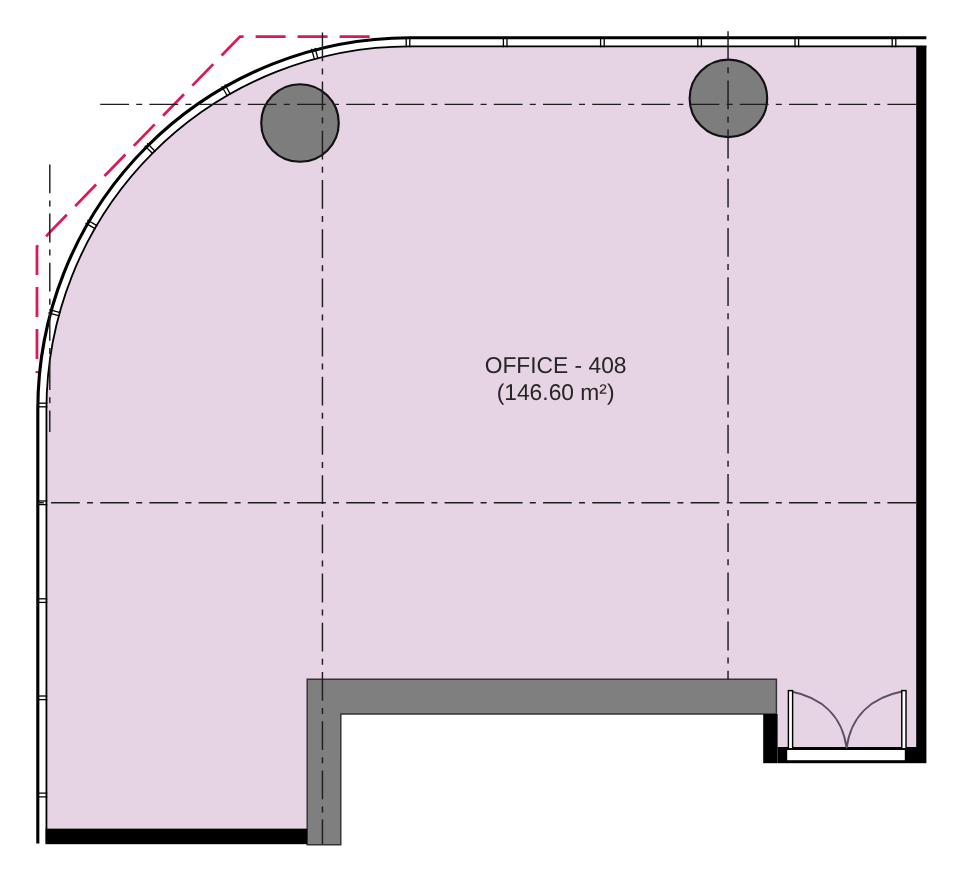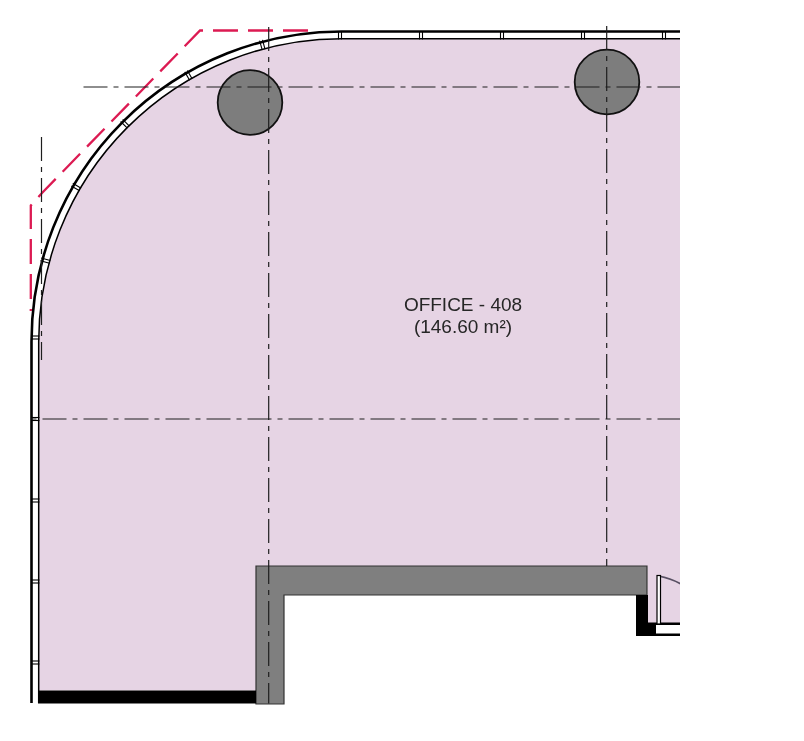"OFFICE - 408" .page { width: 680px -> 804px }
